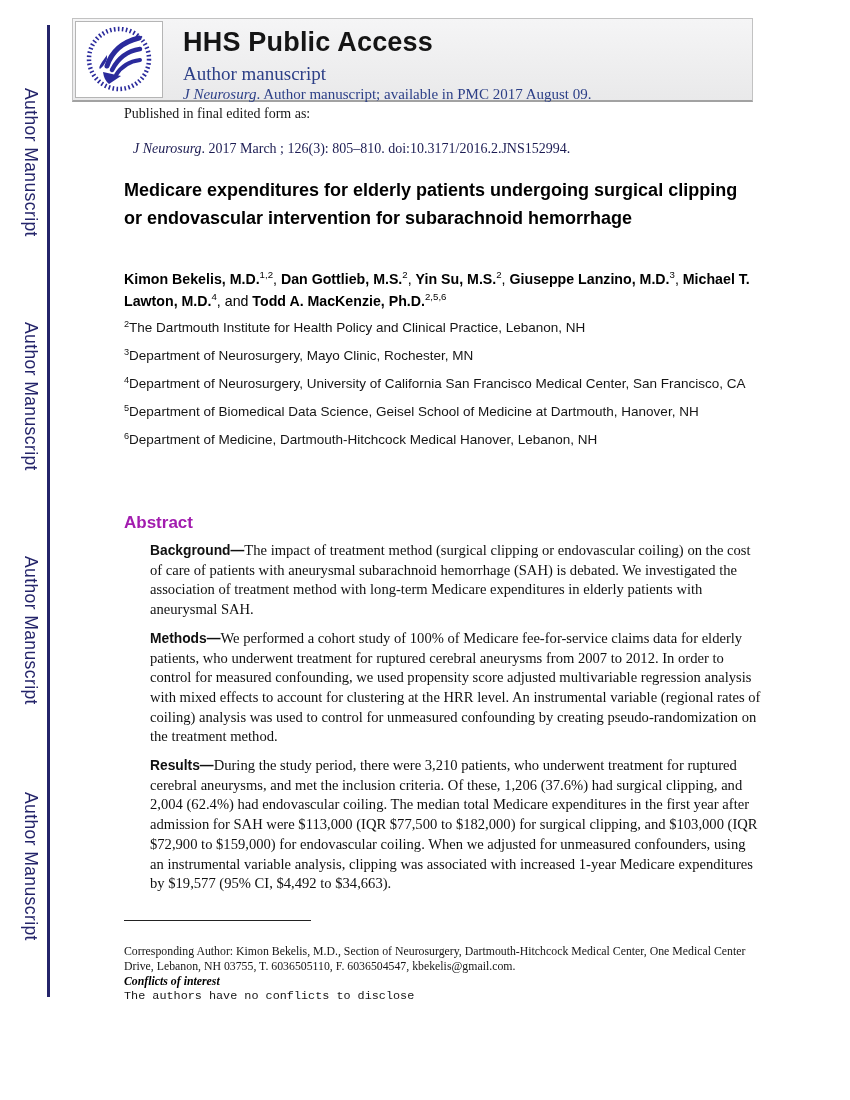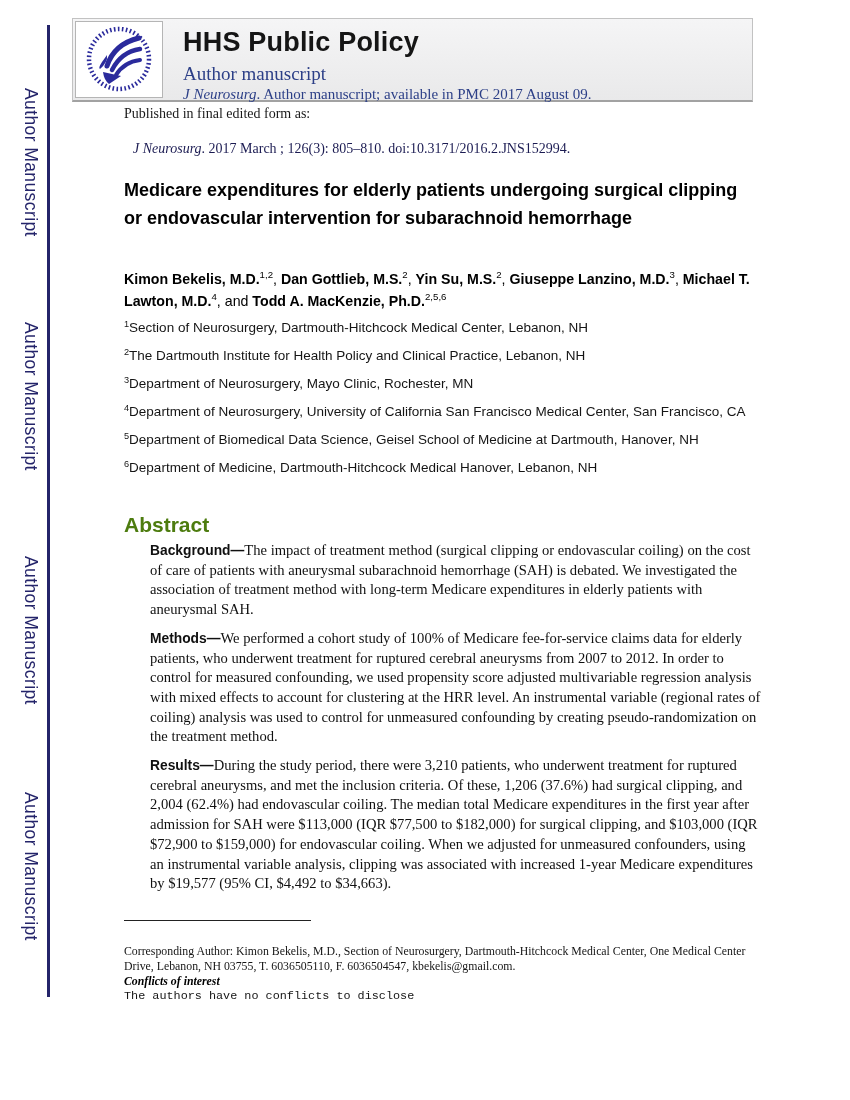"HHS Public Policy" div.banner-title { text: Policy -> Access }
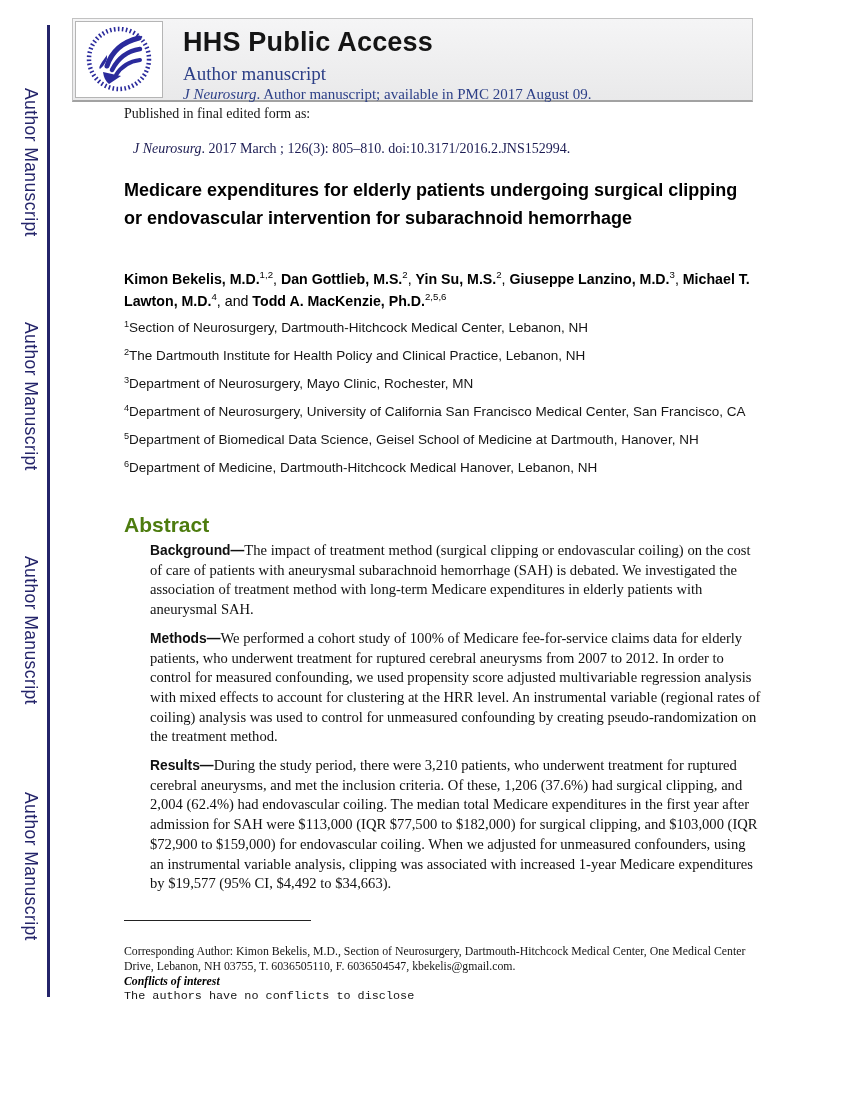"1Section of Neurosurgery," div.affil { html: <div><sup>1</sup><span>Section of Neurosurgery, Dartmouth-Hitchcock Medical Center, Lebanon, NH</span></div> -> none }
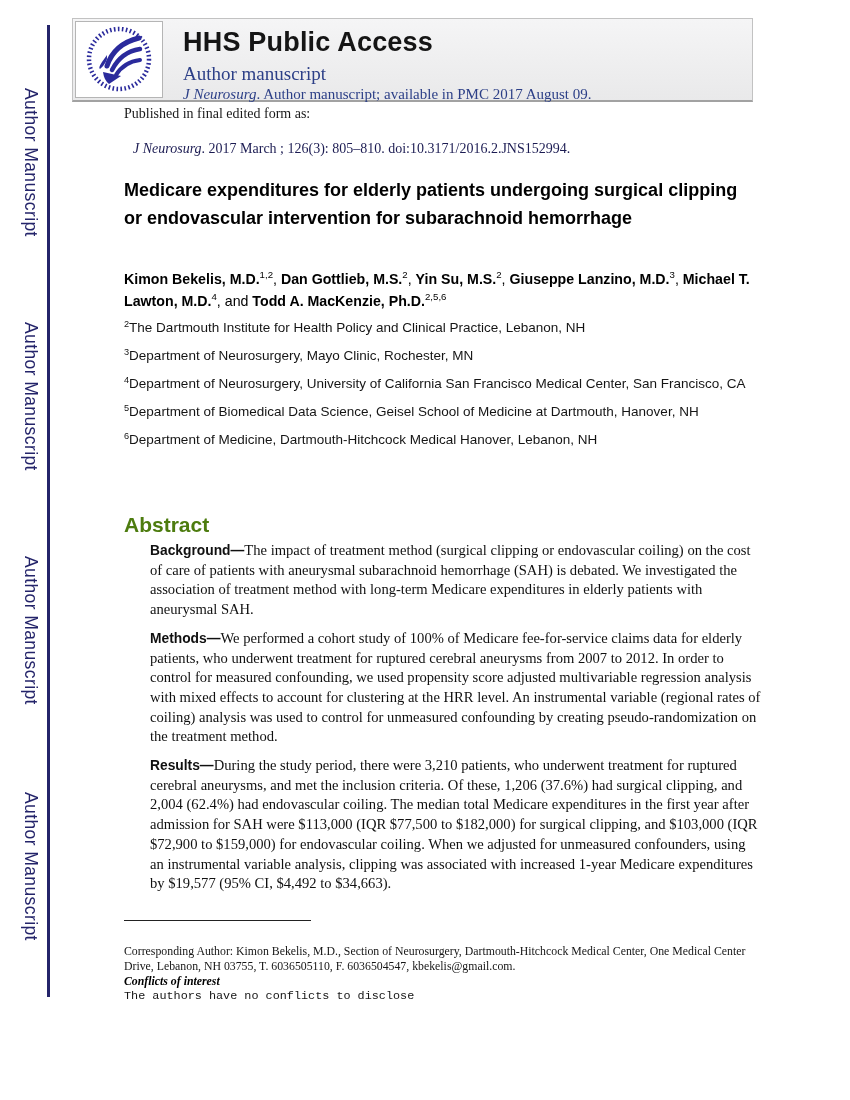"Abstract" .abs-heading { color: #4d7c0f -> #a21caf; font-size: 21px -> 17px }
